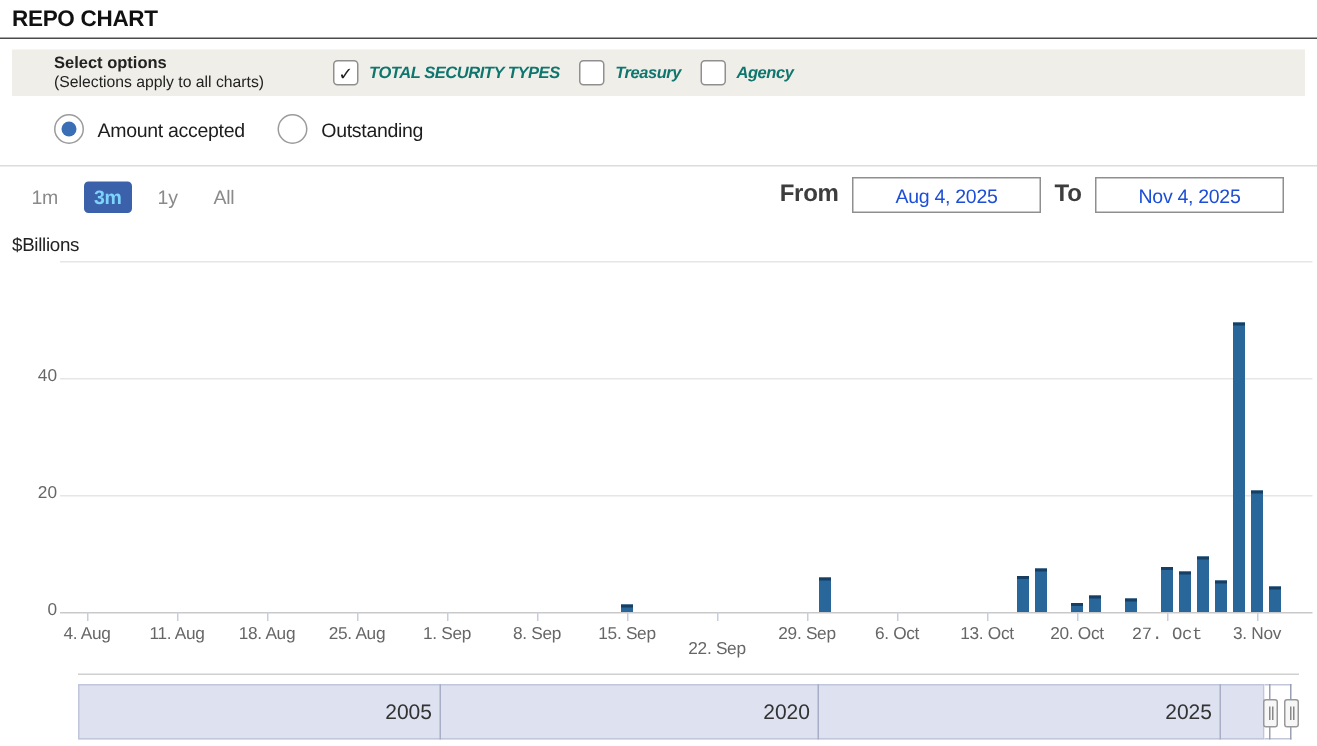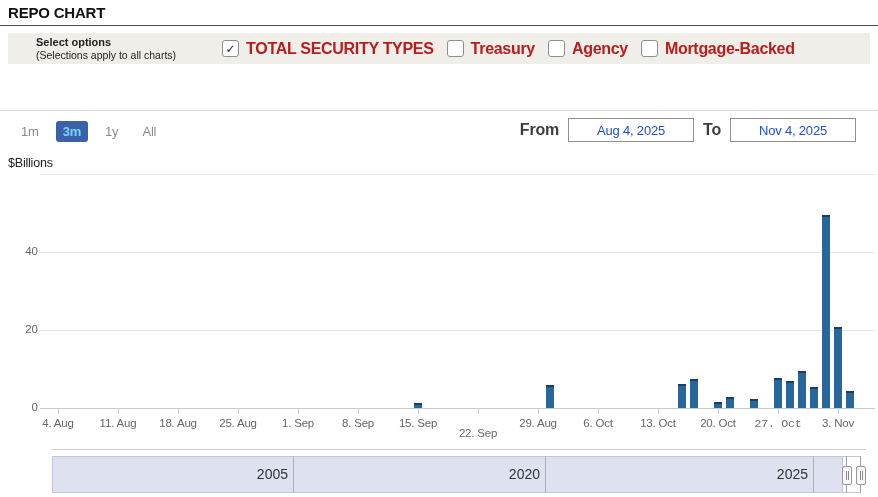"TOTAL SECURITY TYPES" .cb-label { color: #b91c1c -> #0f766e; font-size: 16px -> 11px; font-style: none -> italic }
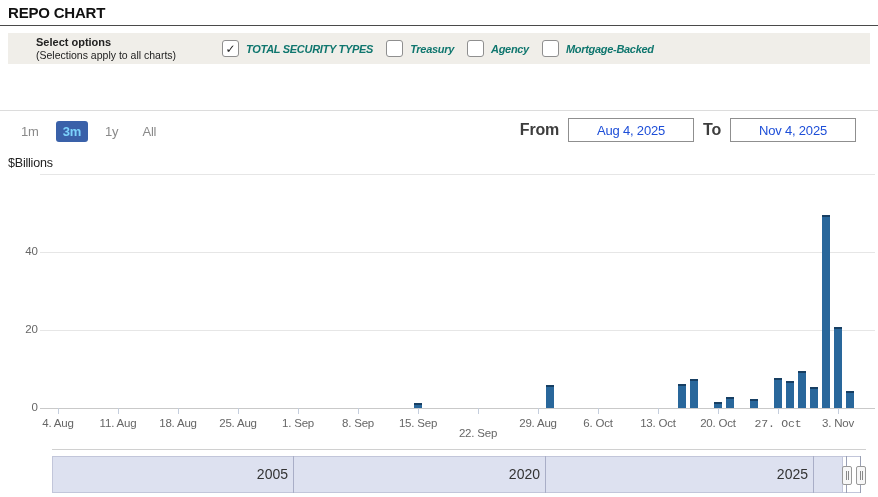"Mortgage-Backed" div.cb-item { html: <div> <span></span> <span>Mortgage-Backed</span> </div> -> none }
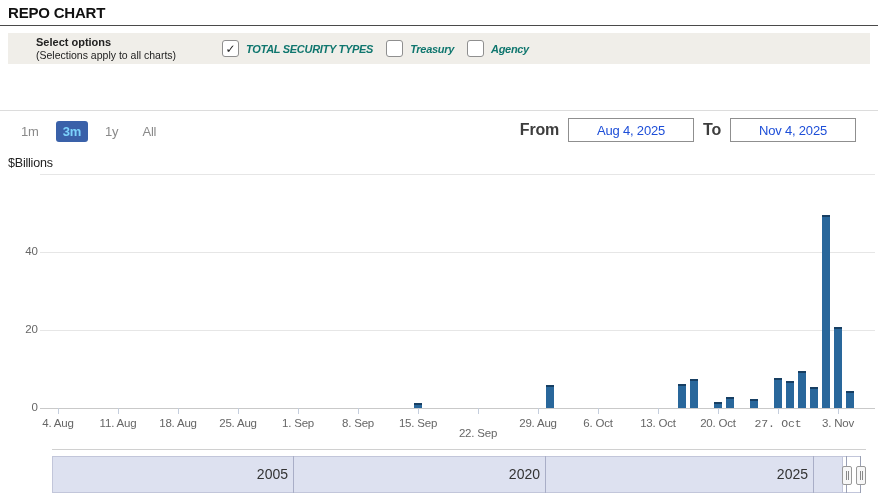"Amount accepted" div.metric-row { html: none -> <div> <div> <span> <span></span> </span> <span>Amount accepted</span> </div> <div> <span></span> <span>Outstanding</span> </div> </div> }
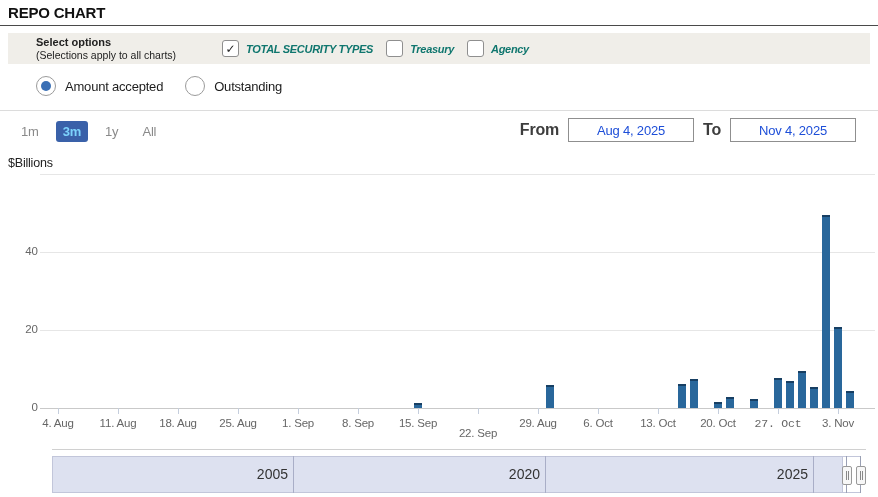"29. Aug" div.xtick-label { text: Aug -> Sep }
